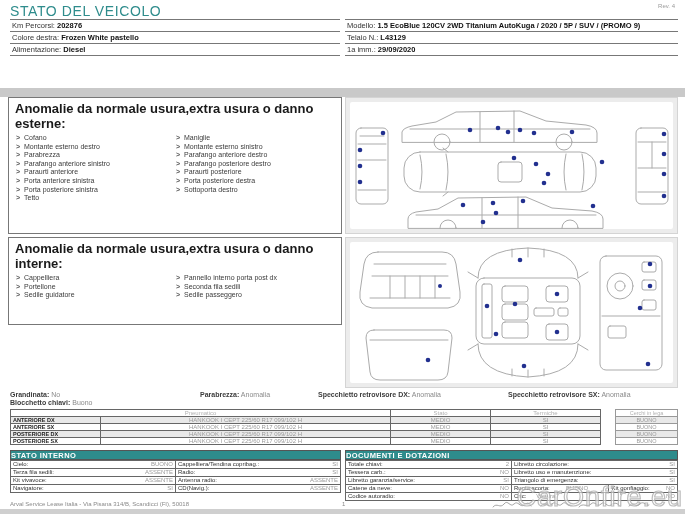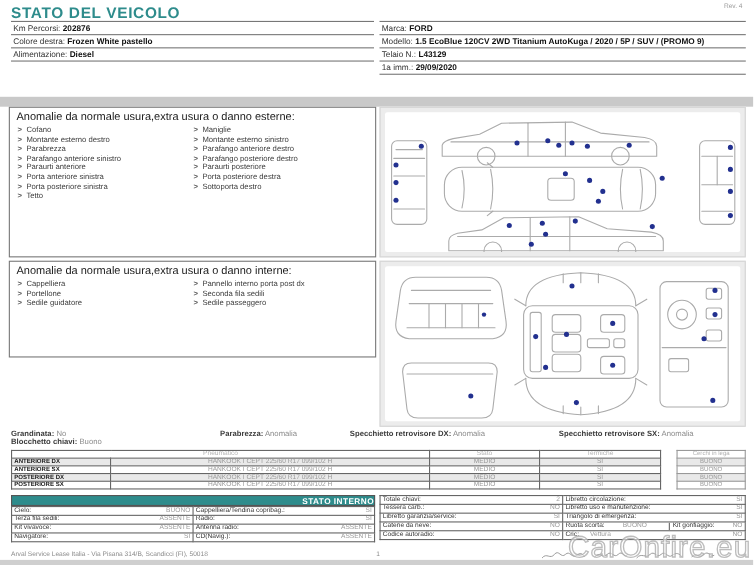"STATO DEL VEICOLO" .title { font-weight: bold -> normal }
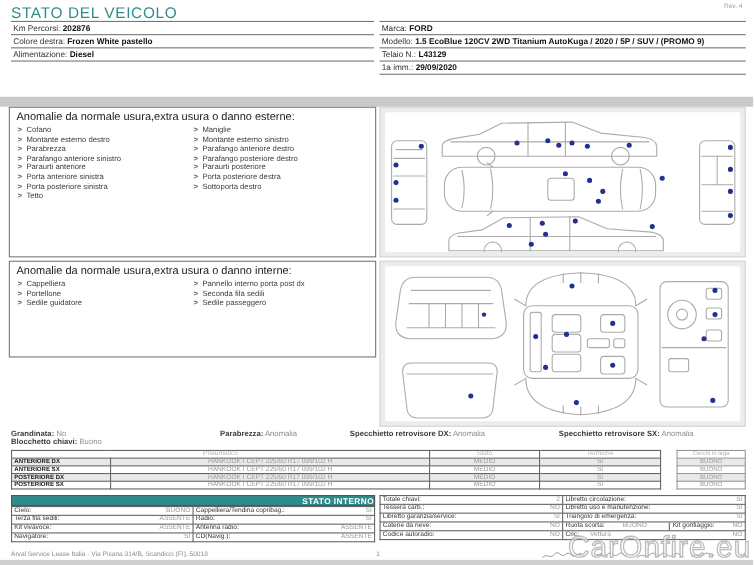"Marca: FORD" div.row { html: <div> <span>Marca:</span> <span>FORD</span> </div> -> none }
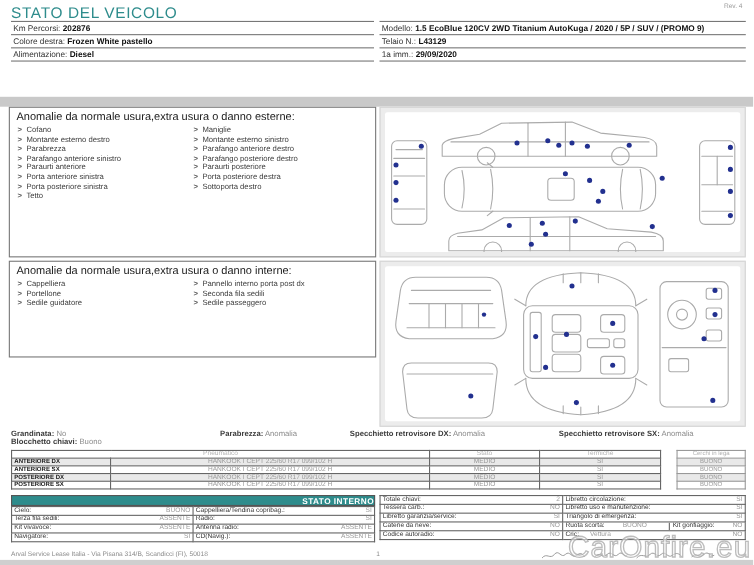"Anomalie da normale usura,extra usura" .anom h3 { font-size: 10px -> 13px; font-weight: normal -> bold }
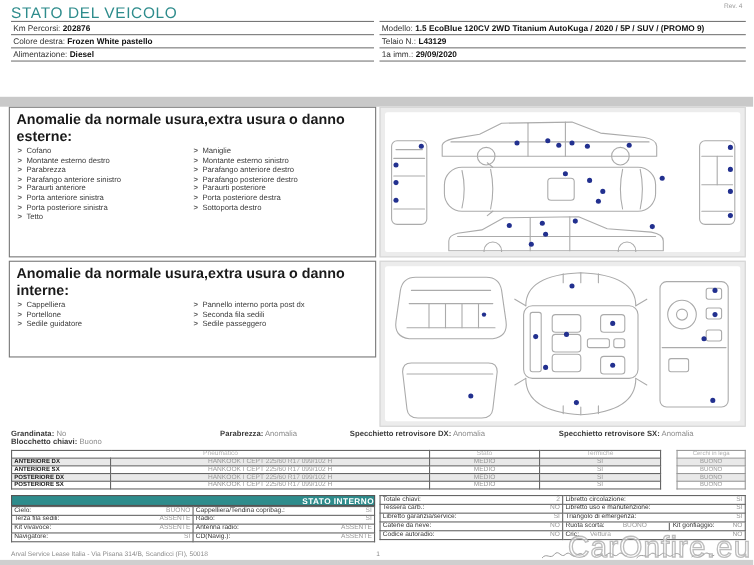"STATO INTERNO" .panel .hd { text-align: right -> left }
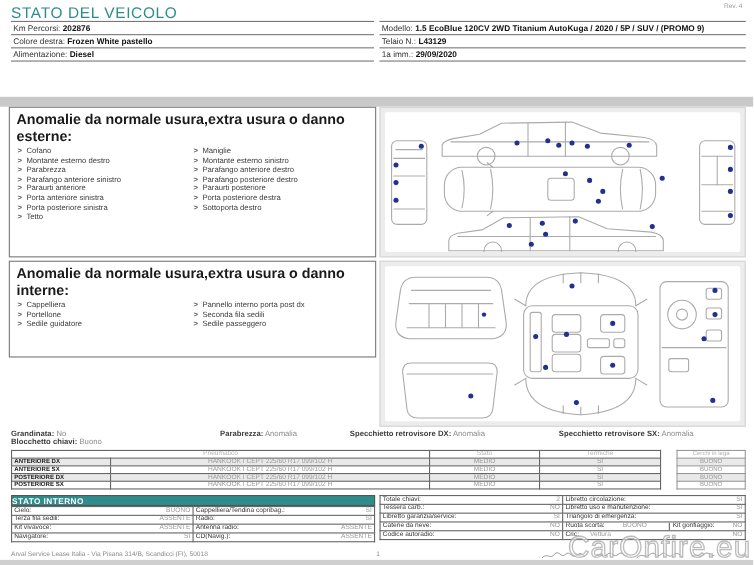"DOCUMENTI E DOTAZIONI" div.hd { html: none -> <div>DOCUMENTI E DOTAZIONI</div> }
